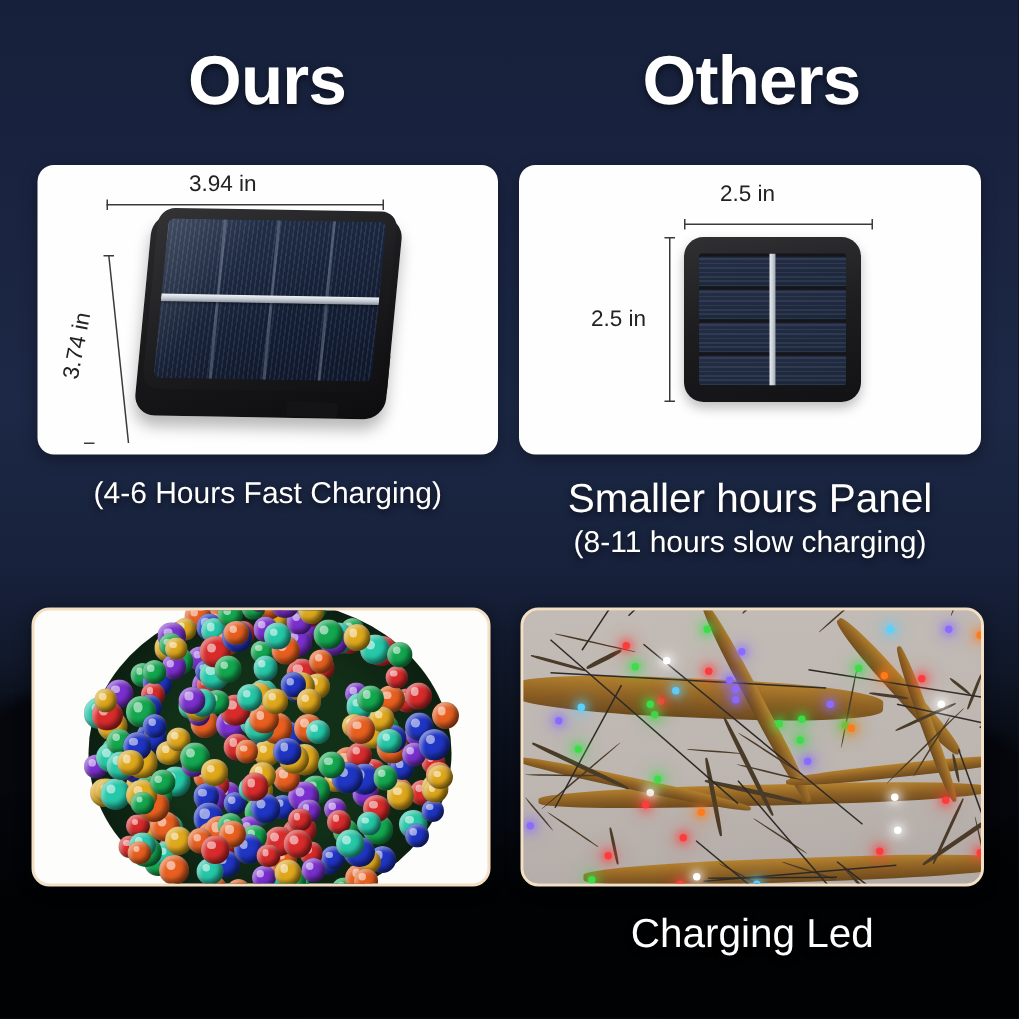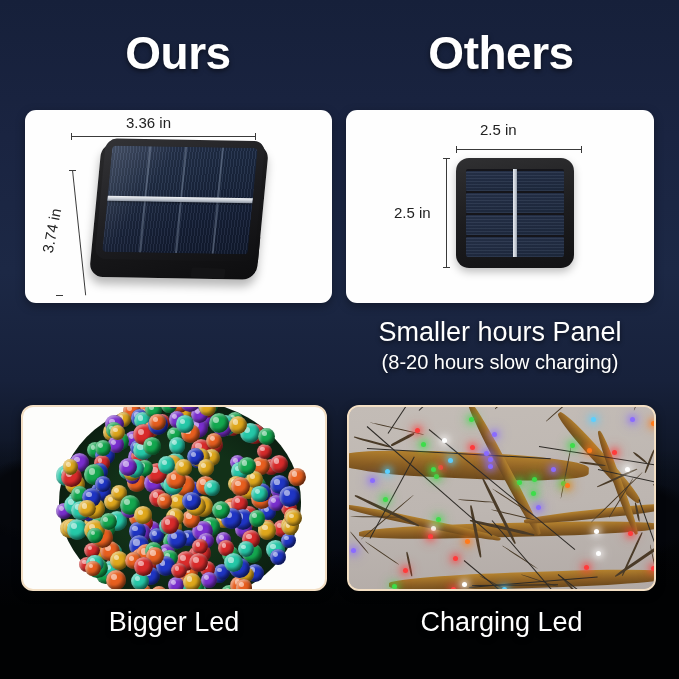"3.36 in" div.dim-label { text: 3.36 -> 3.94 }
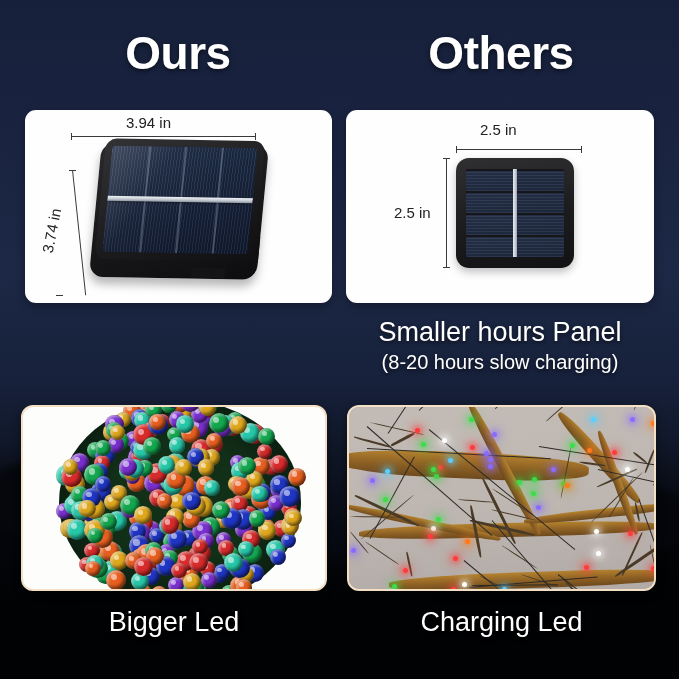"(4-6 Hours Fast Charging)" div.cap-sub { html: none -> <div>(4-6 Hours Fast Charging)</div> }
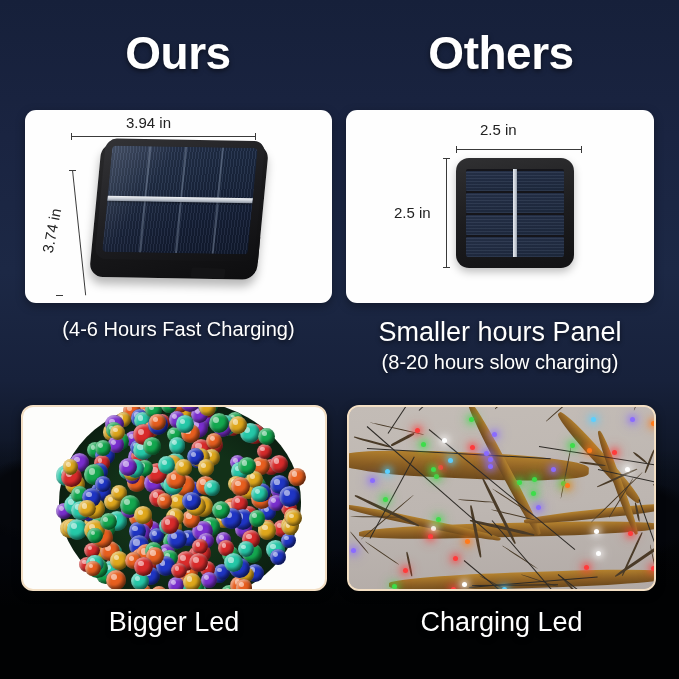"(8-20 hours slow charging)" div.cap-sub { text: 8-20 -> 8-11 }
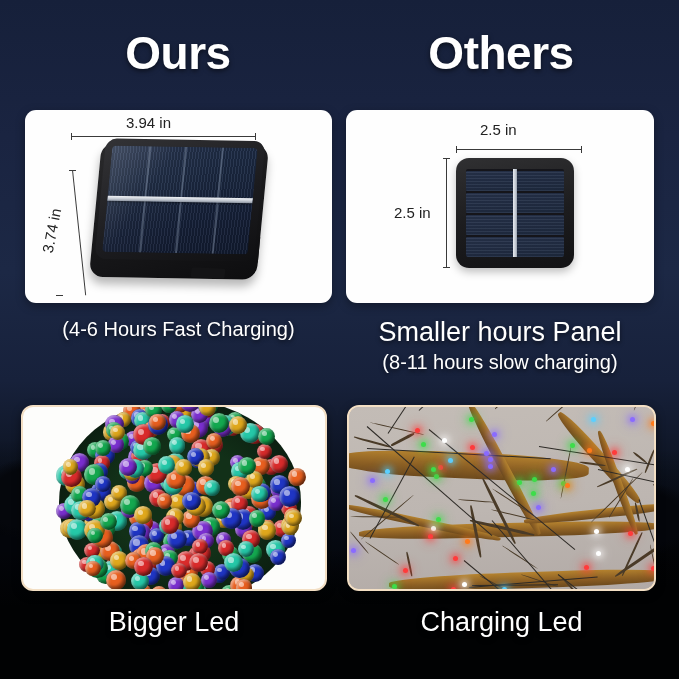"Bigger Led" div.led-cap { html: <div>Bigger Led</div> -> none }
